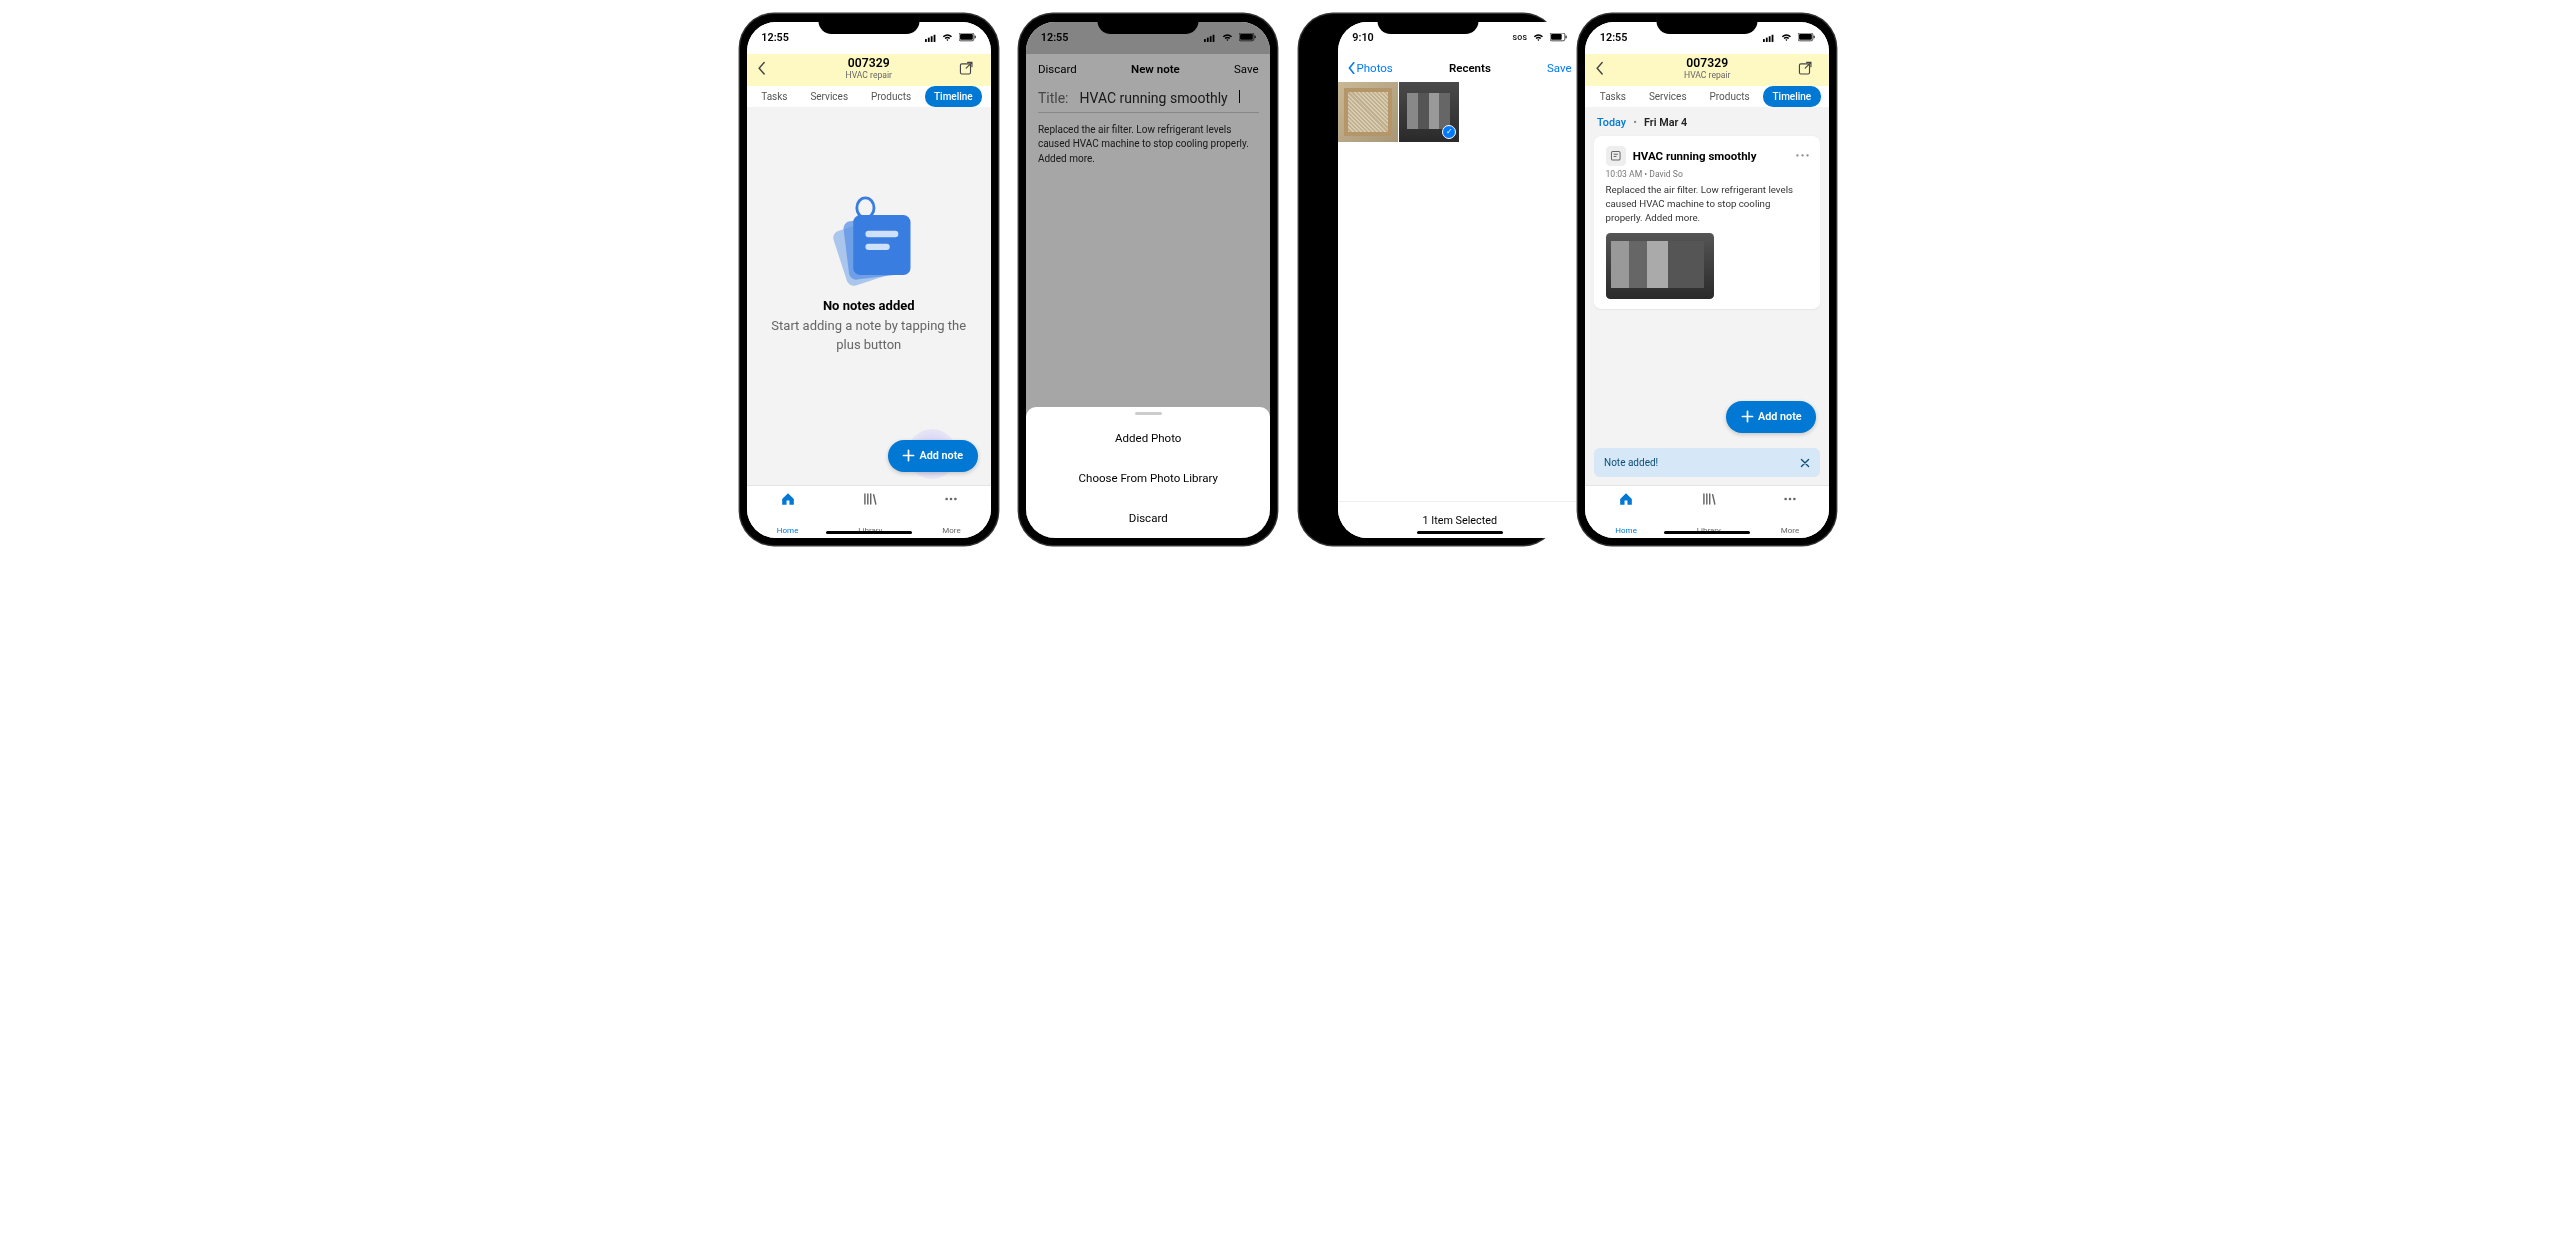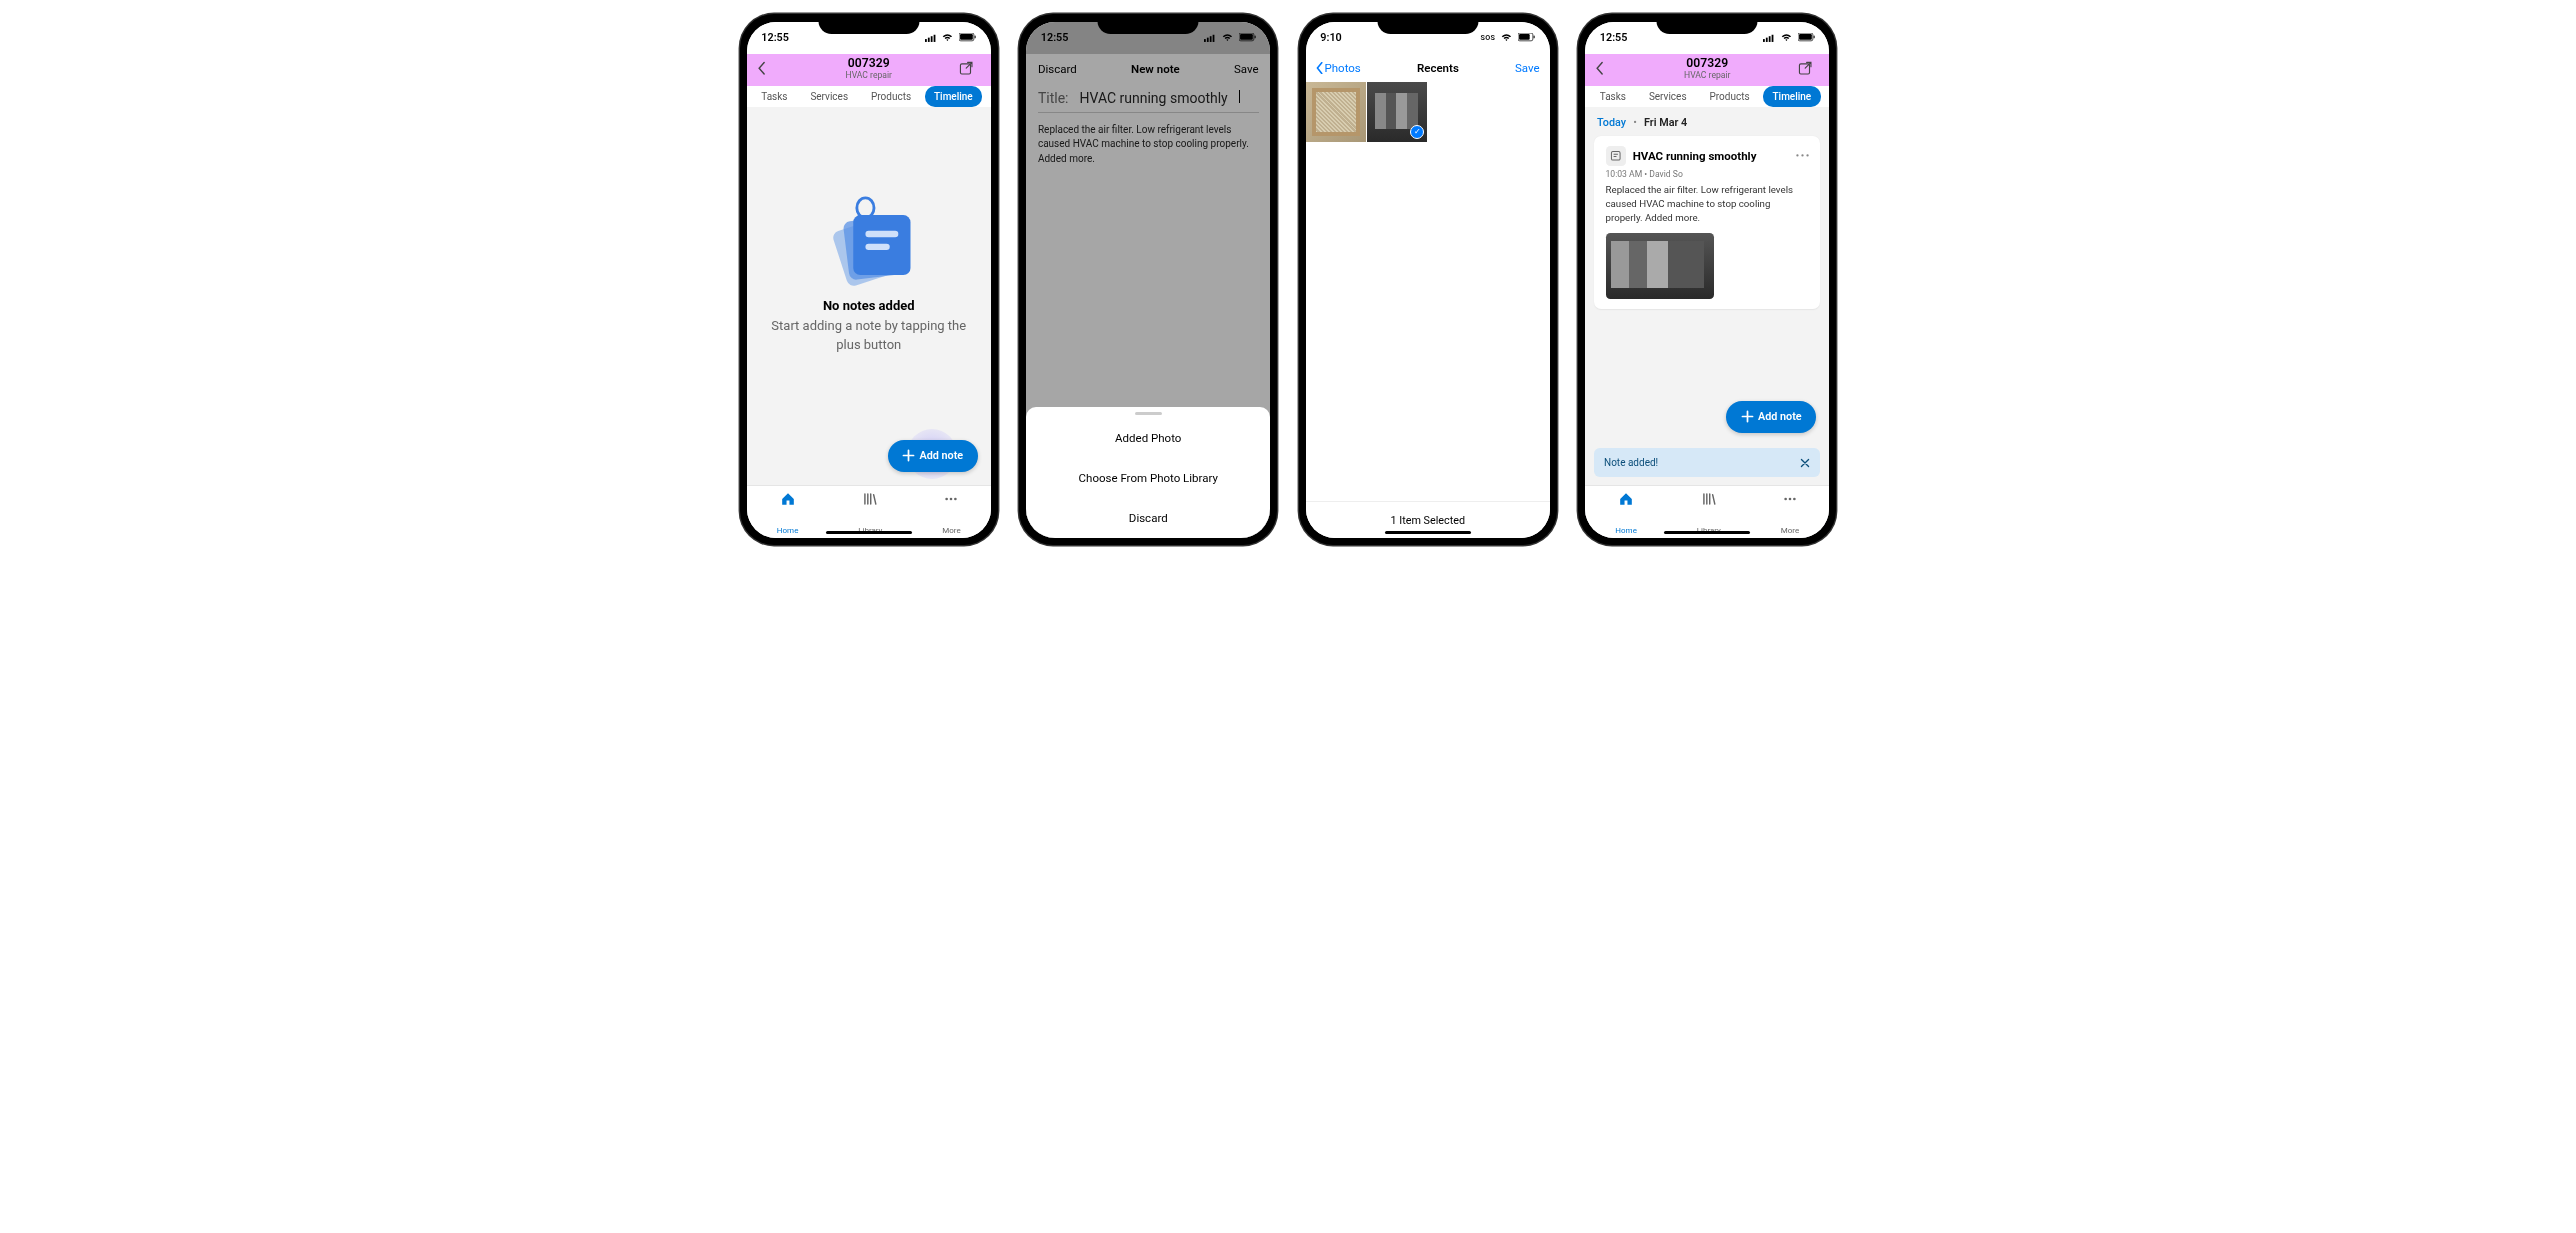"9:10" div.screen { margin-left: none -> 32px }
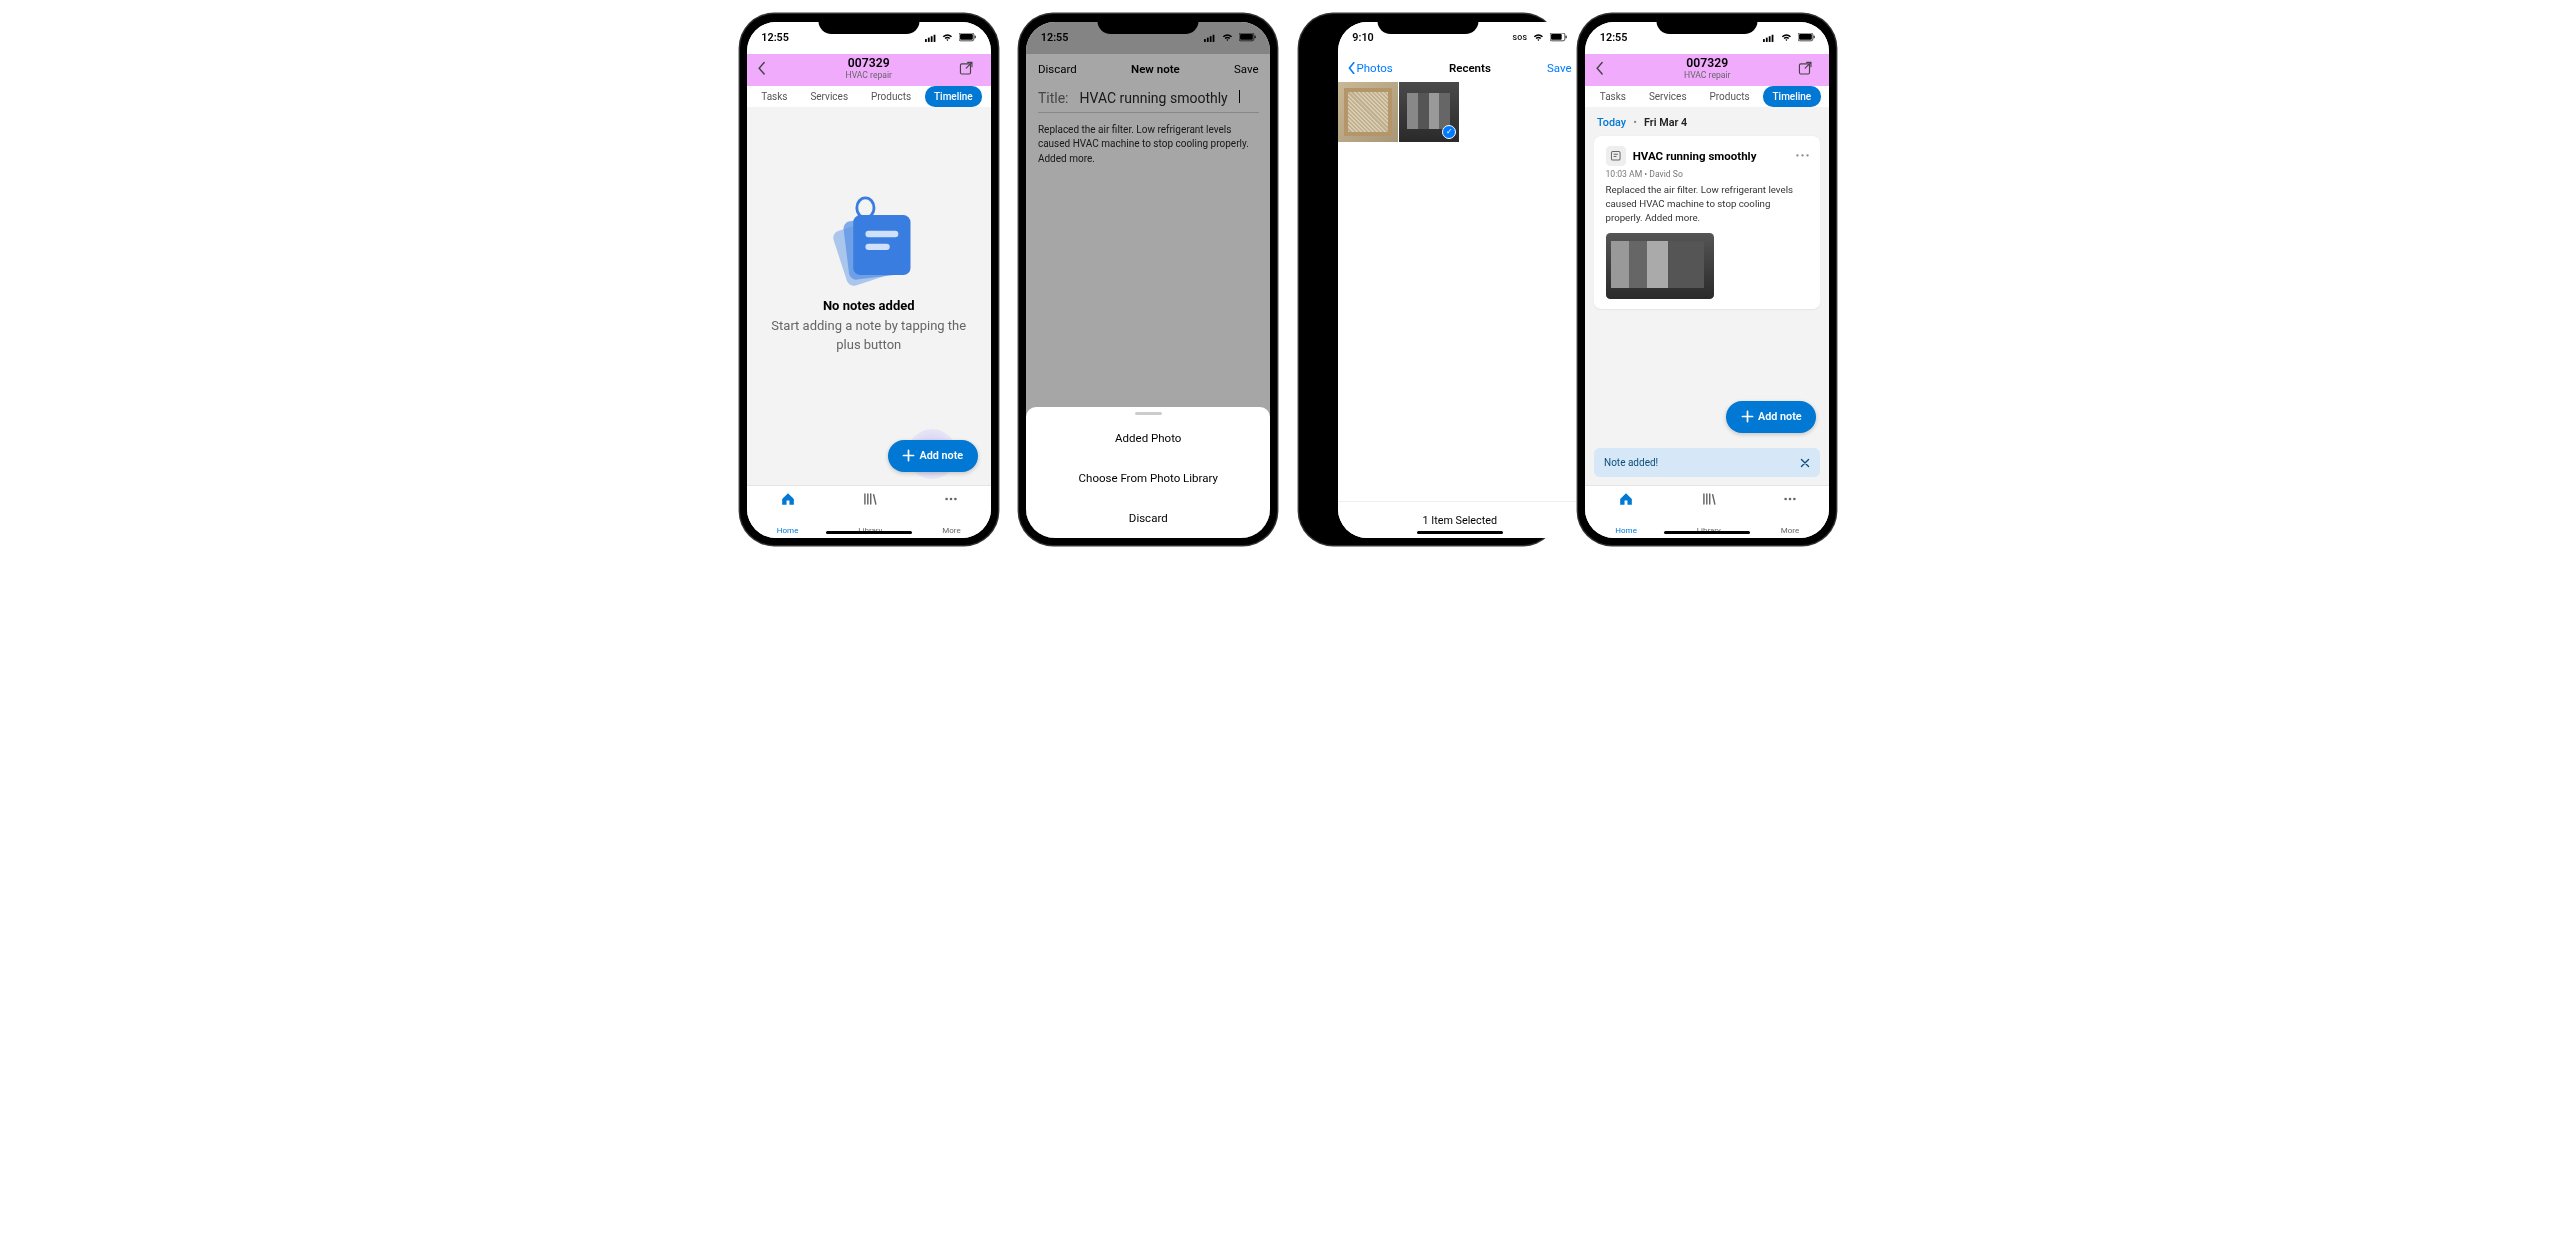"007329" .header { background: #f0abfc -> #fef9c3 }
